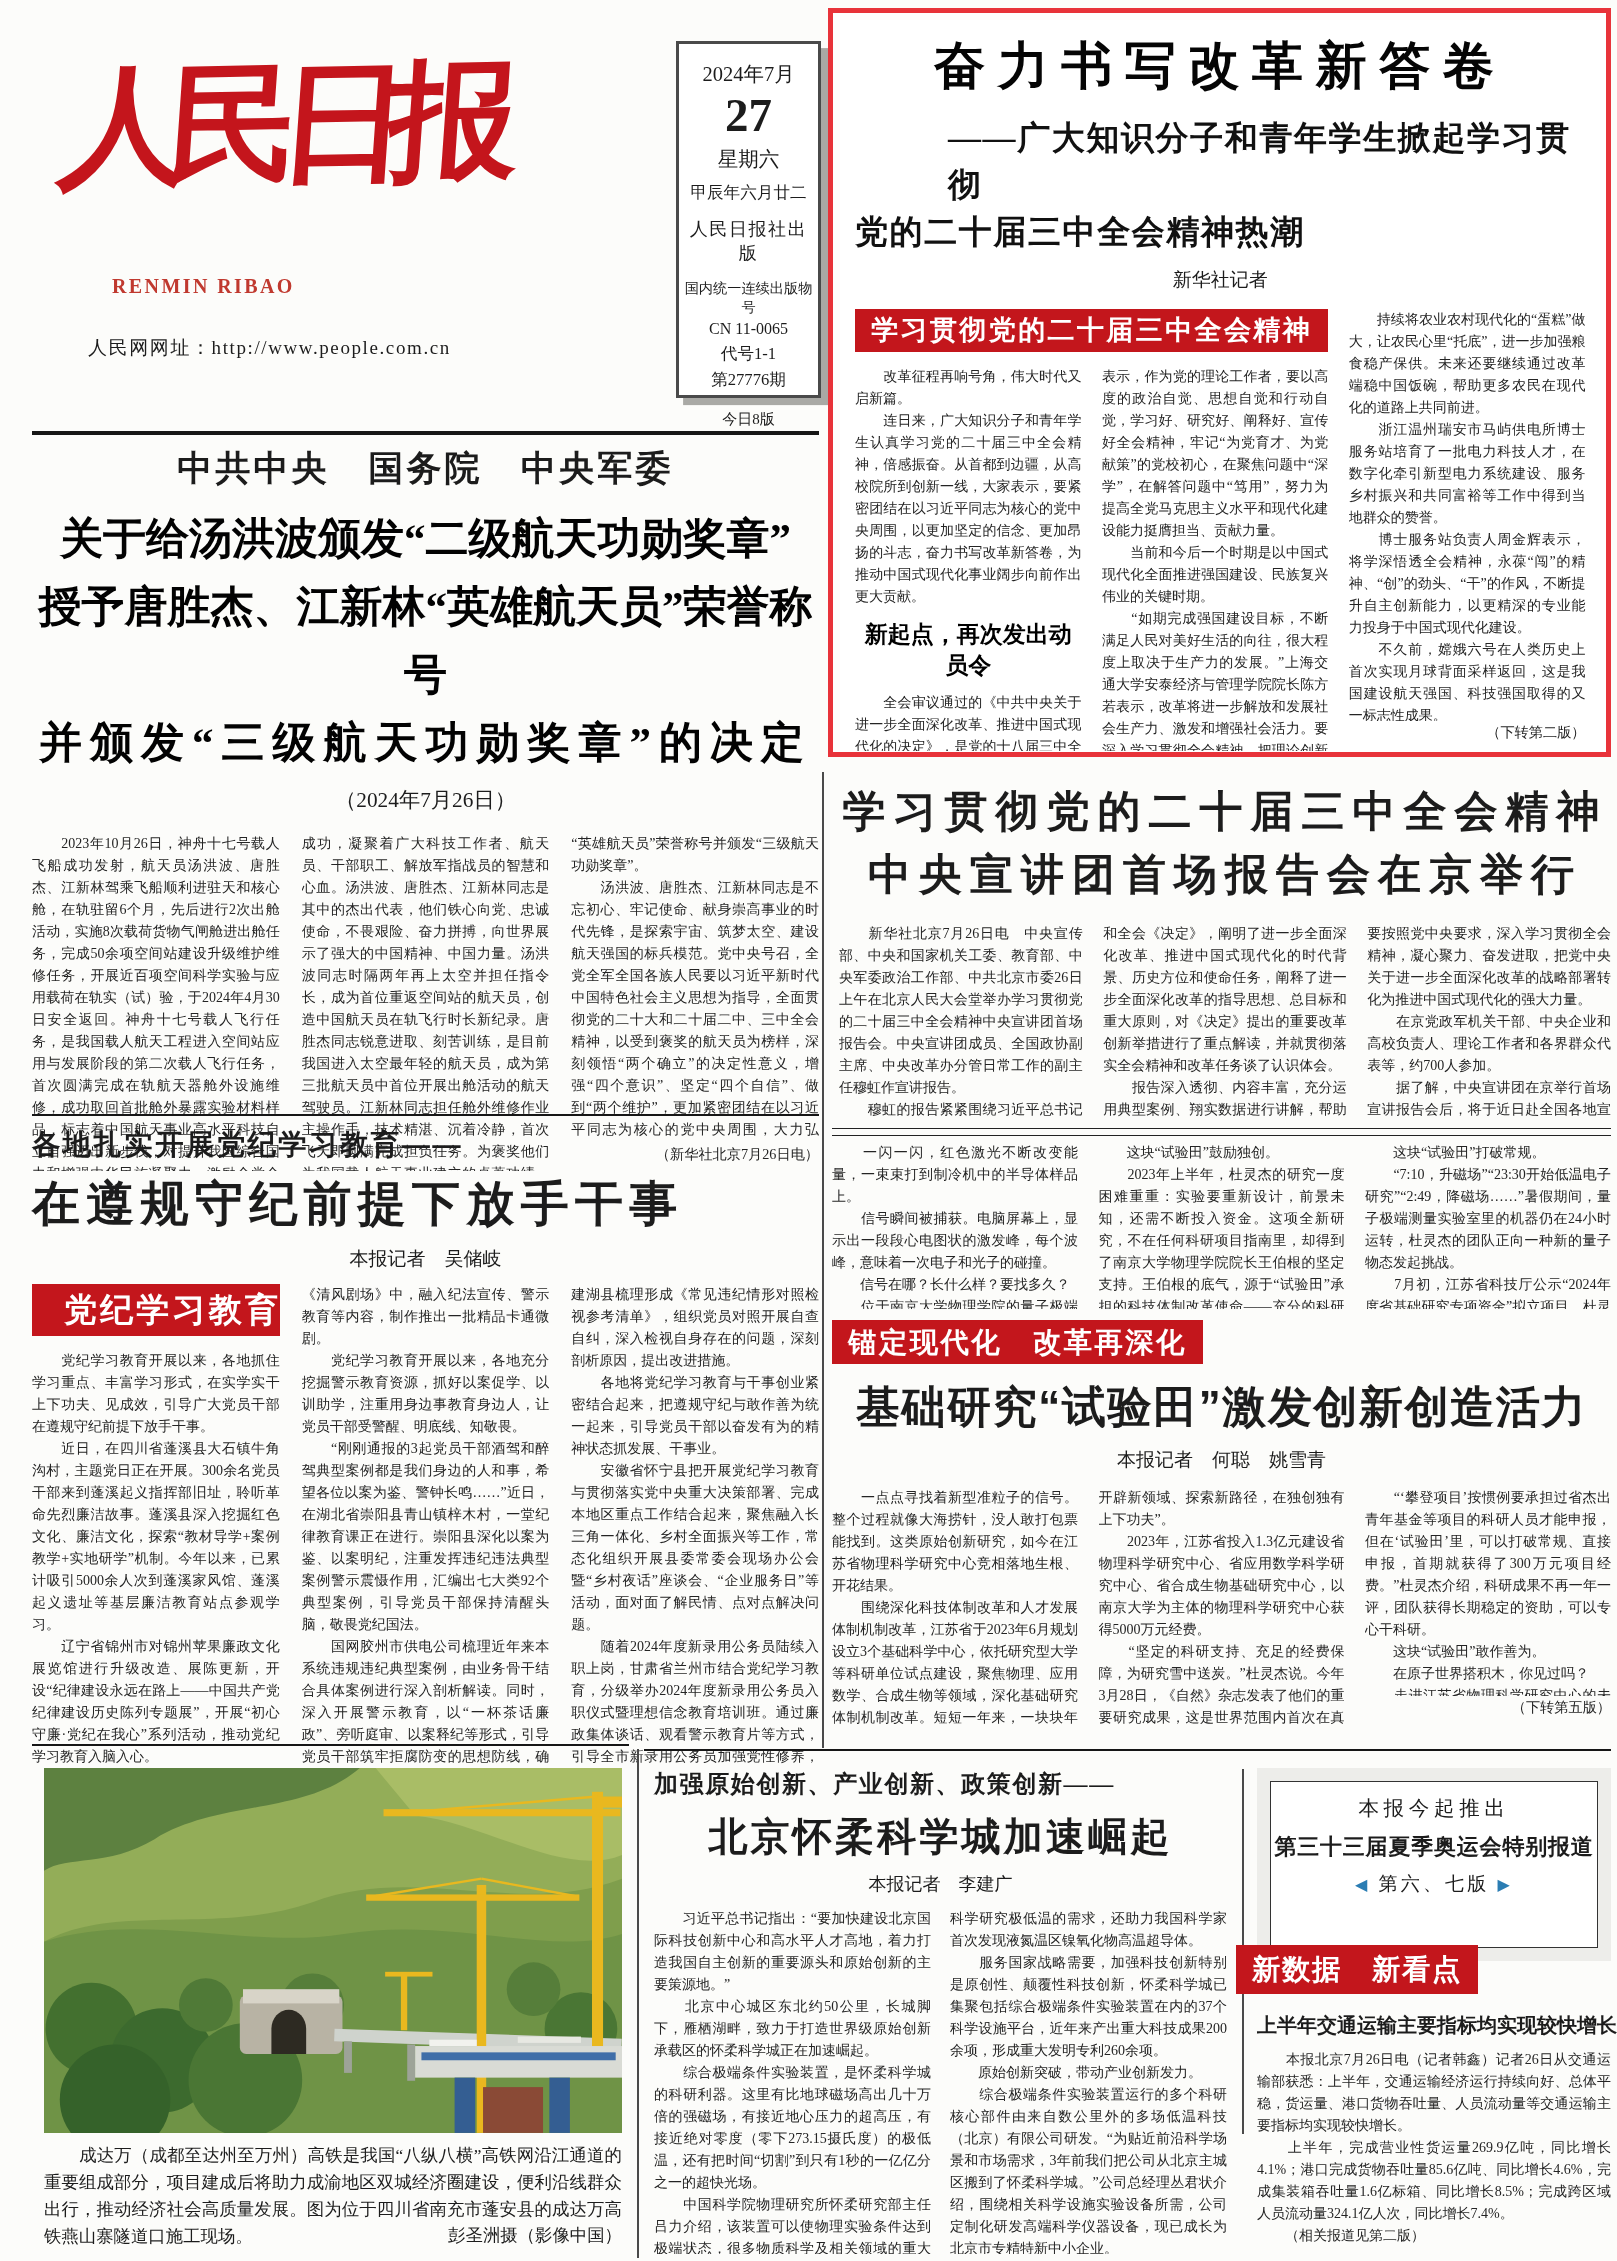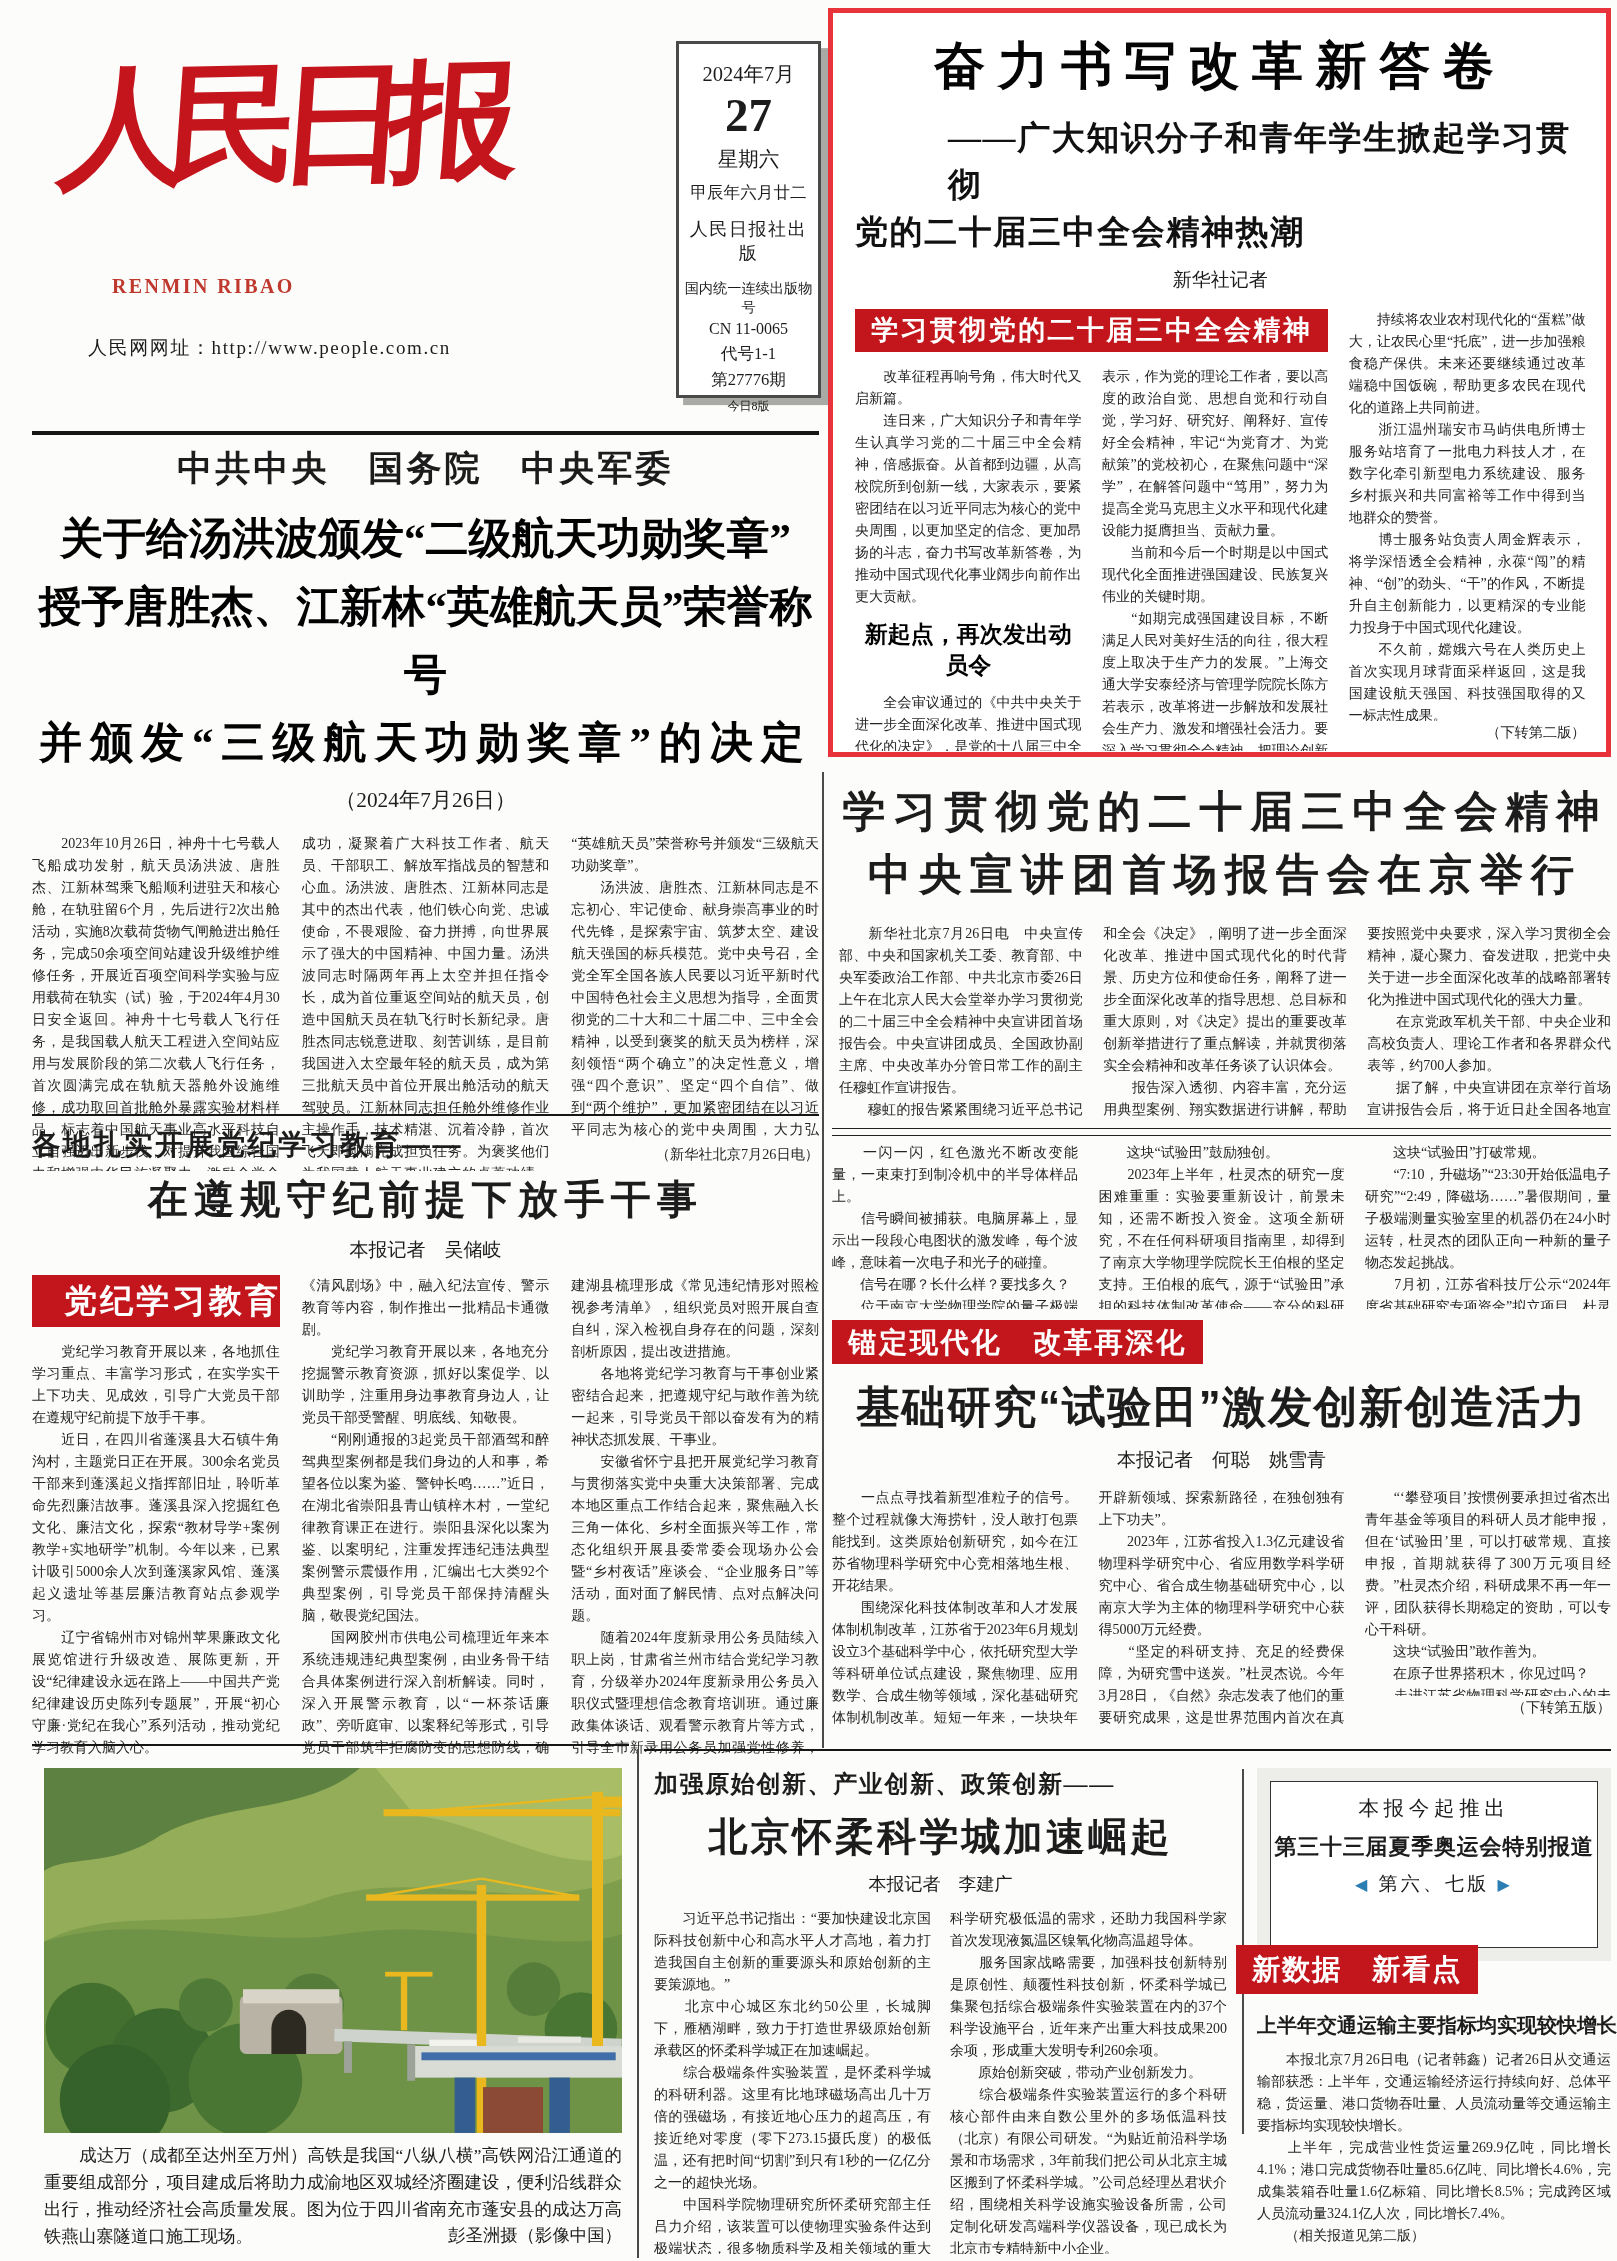"今日8版" div { font-size: 12px -> 15px; margin-top: 7px -> 19px }
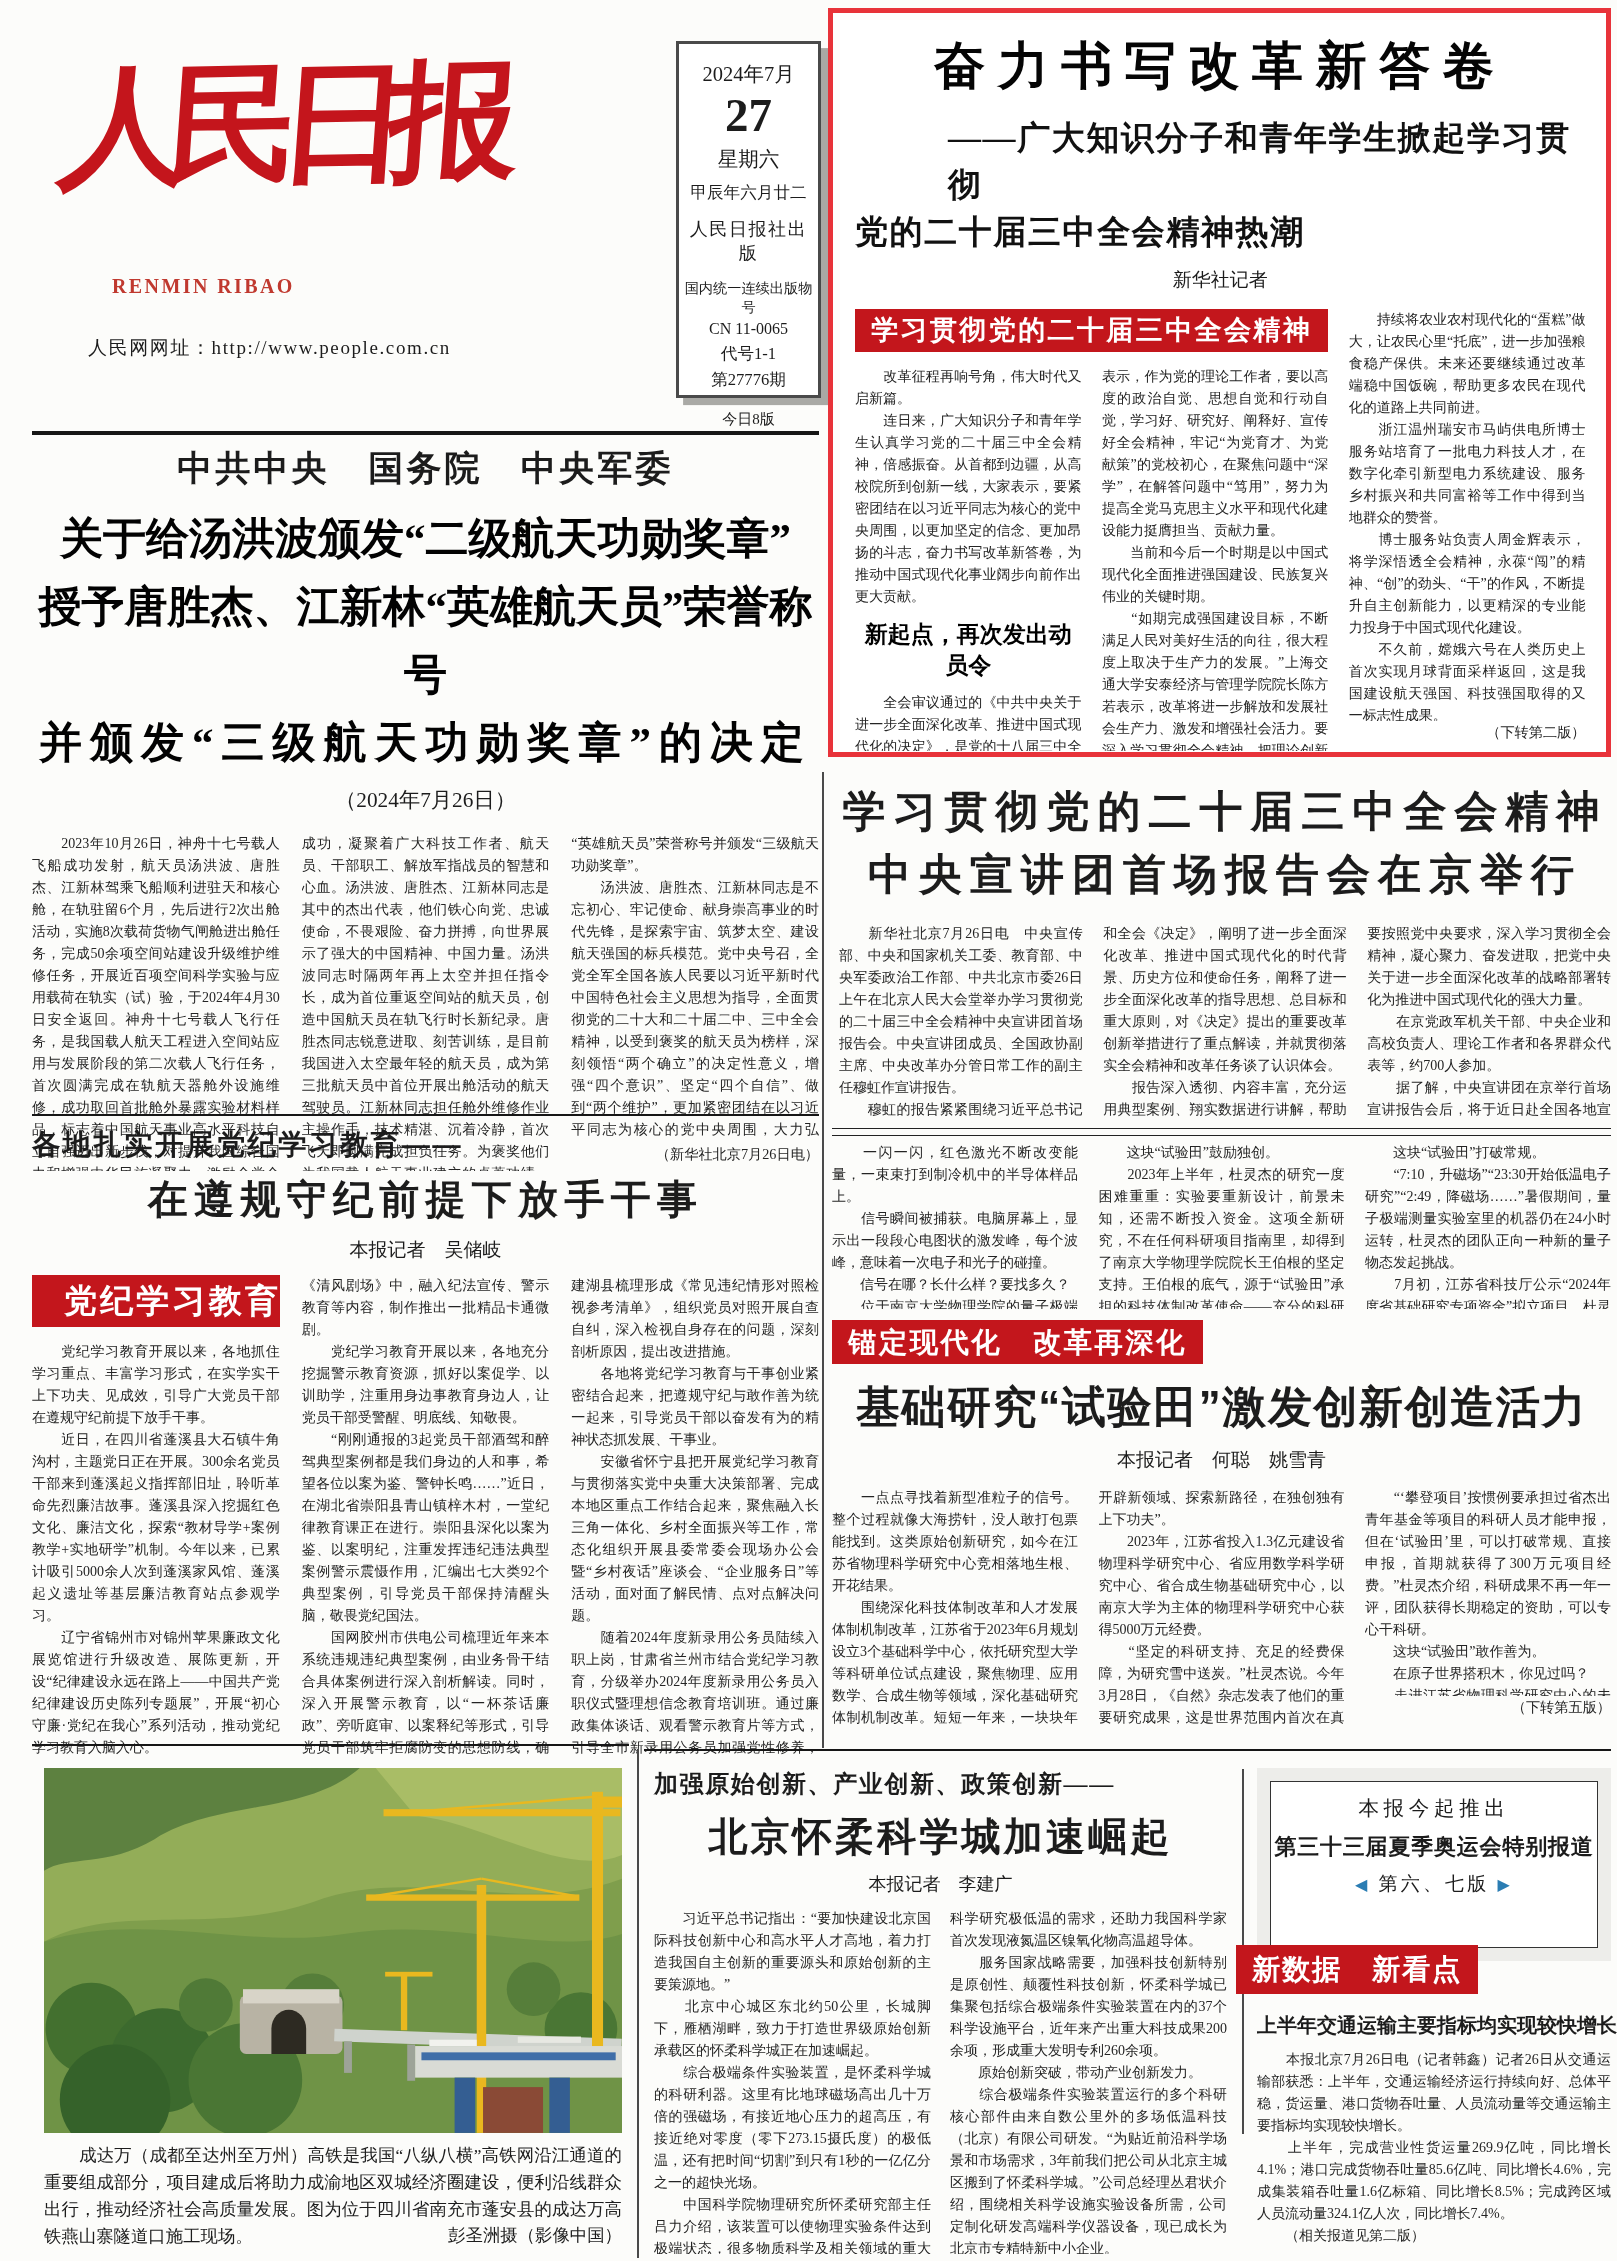"在遵规守纪前提下放手干事" .dis-h { font-size: 40px -> 48px; text-align: center -> none }
